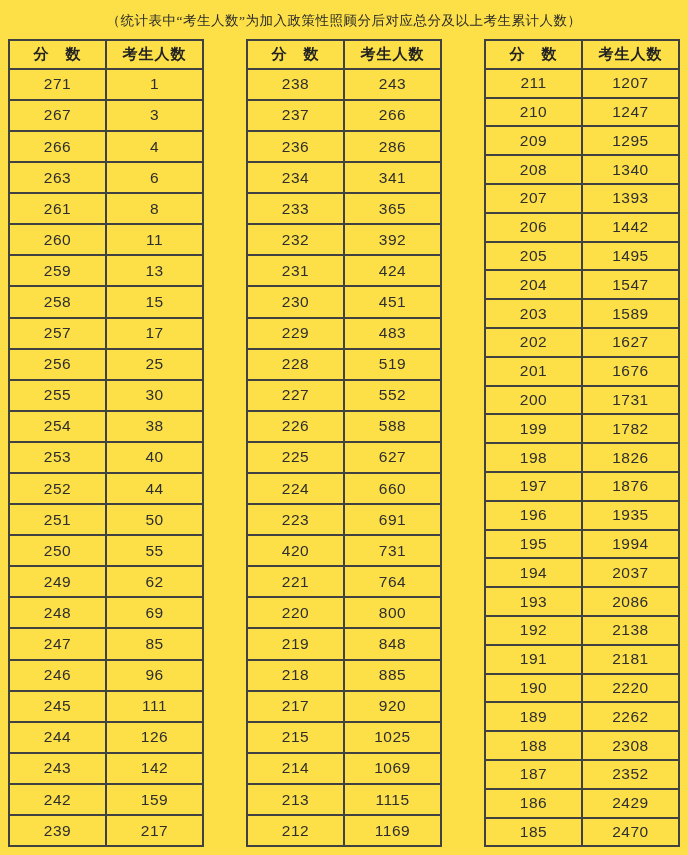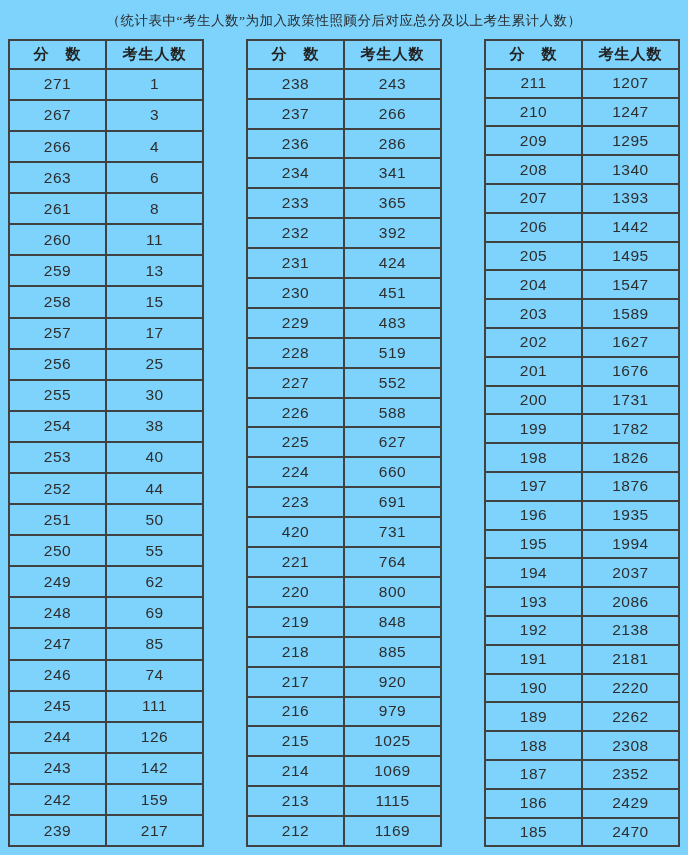"（统计表中“考生人数”为加入政策性照顾分后对应总分及以上考生累计人数）" .page { background: #7dd3fc -> #fde047 }
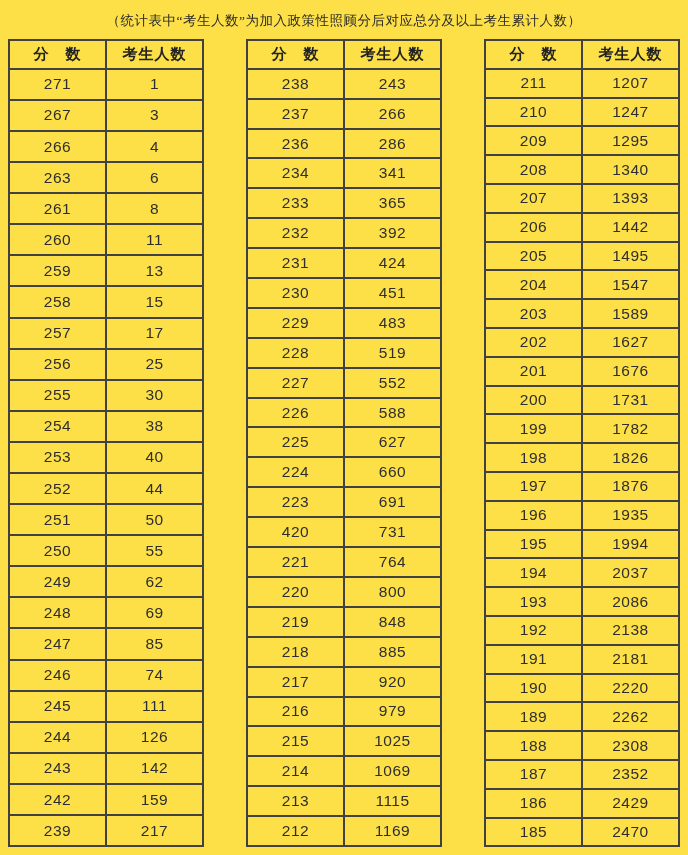"74" td { text: 74 -> 96 }
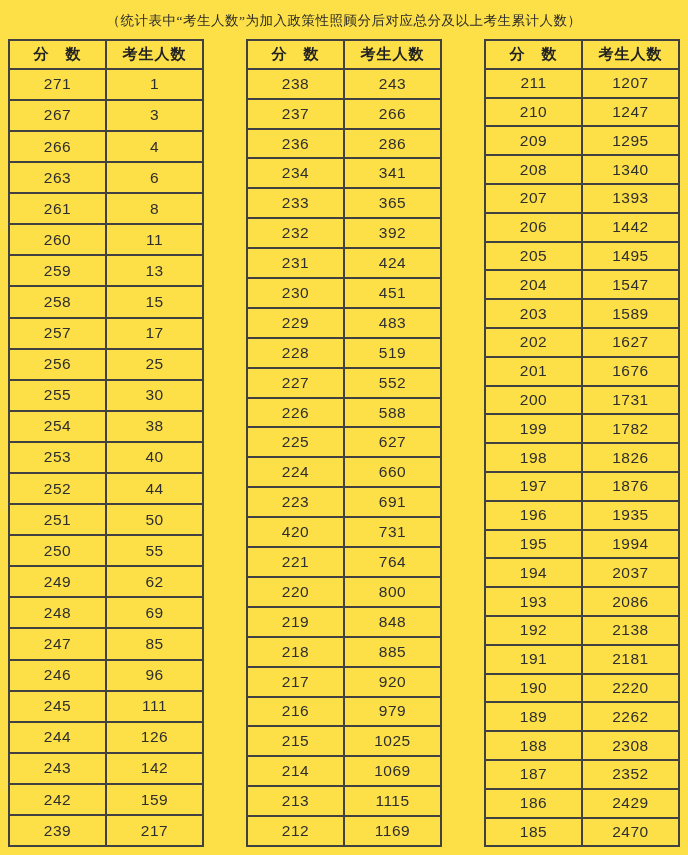"216" tr { html: <tr> <td>216</td> <td>979</td> </tr> -> none }
